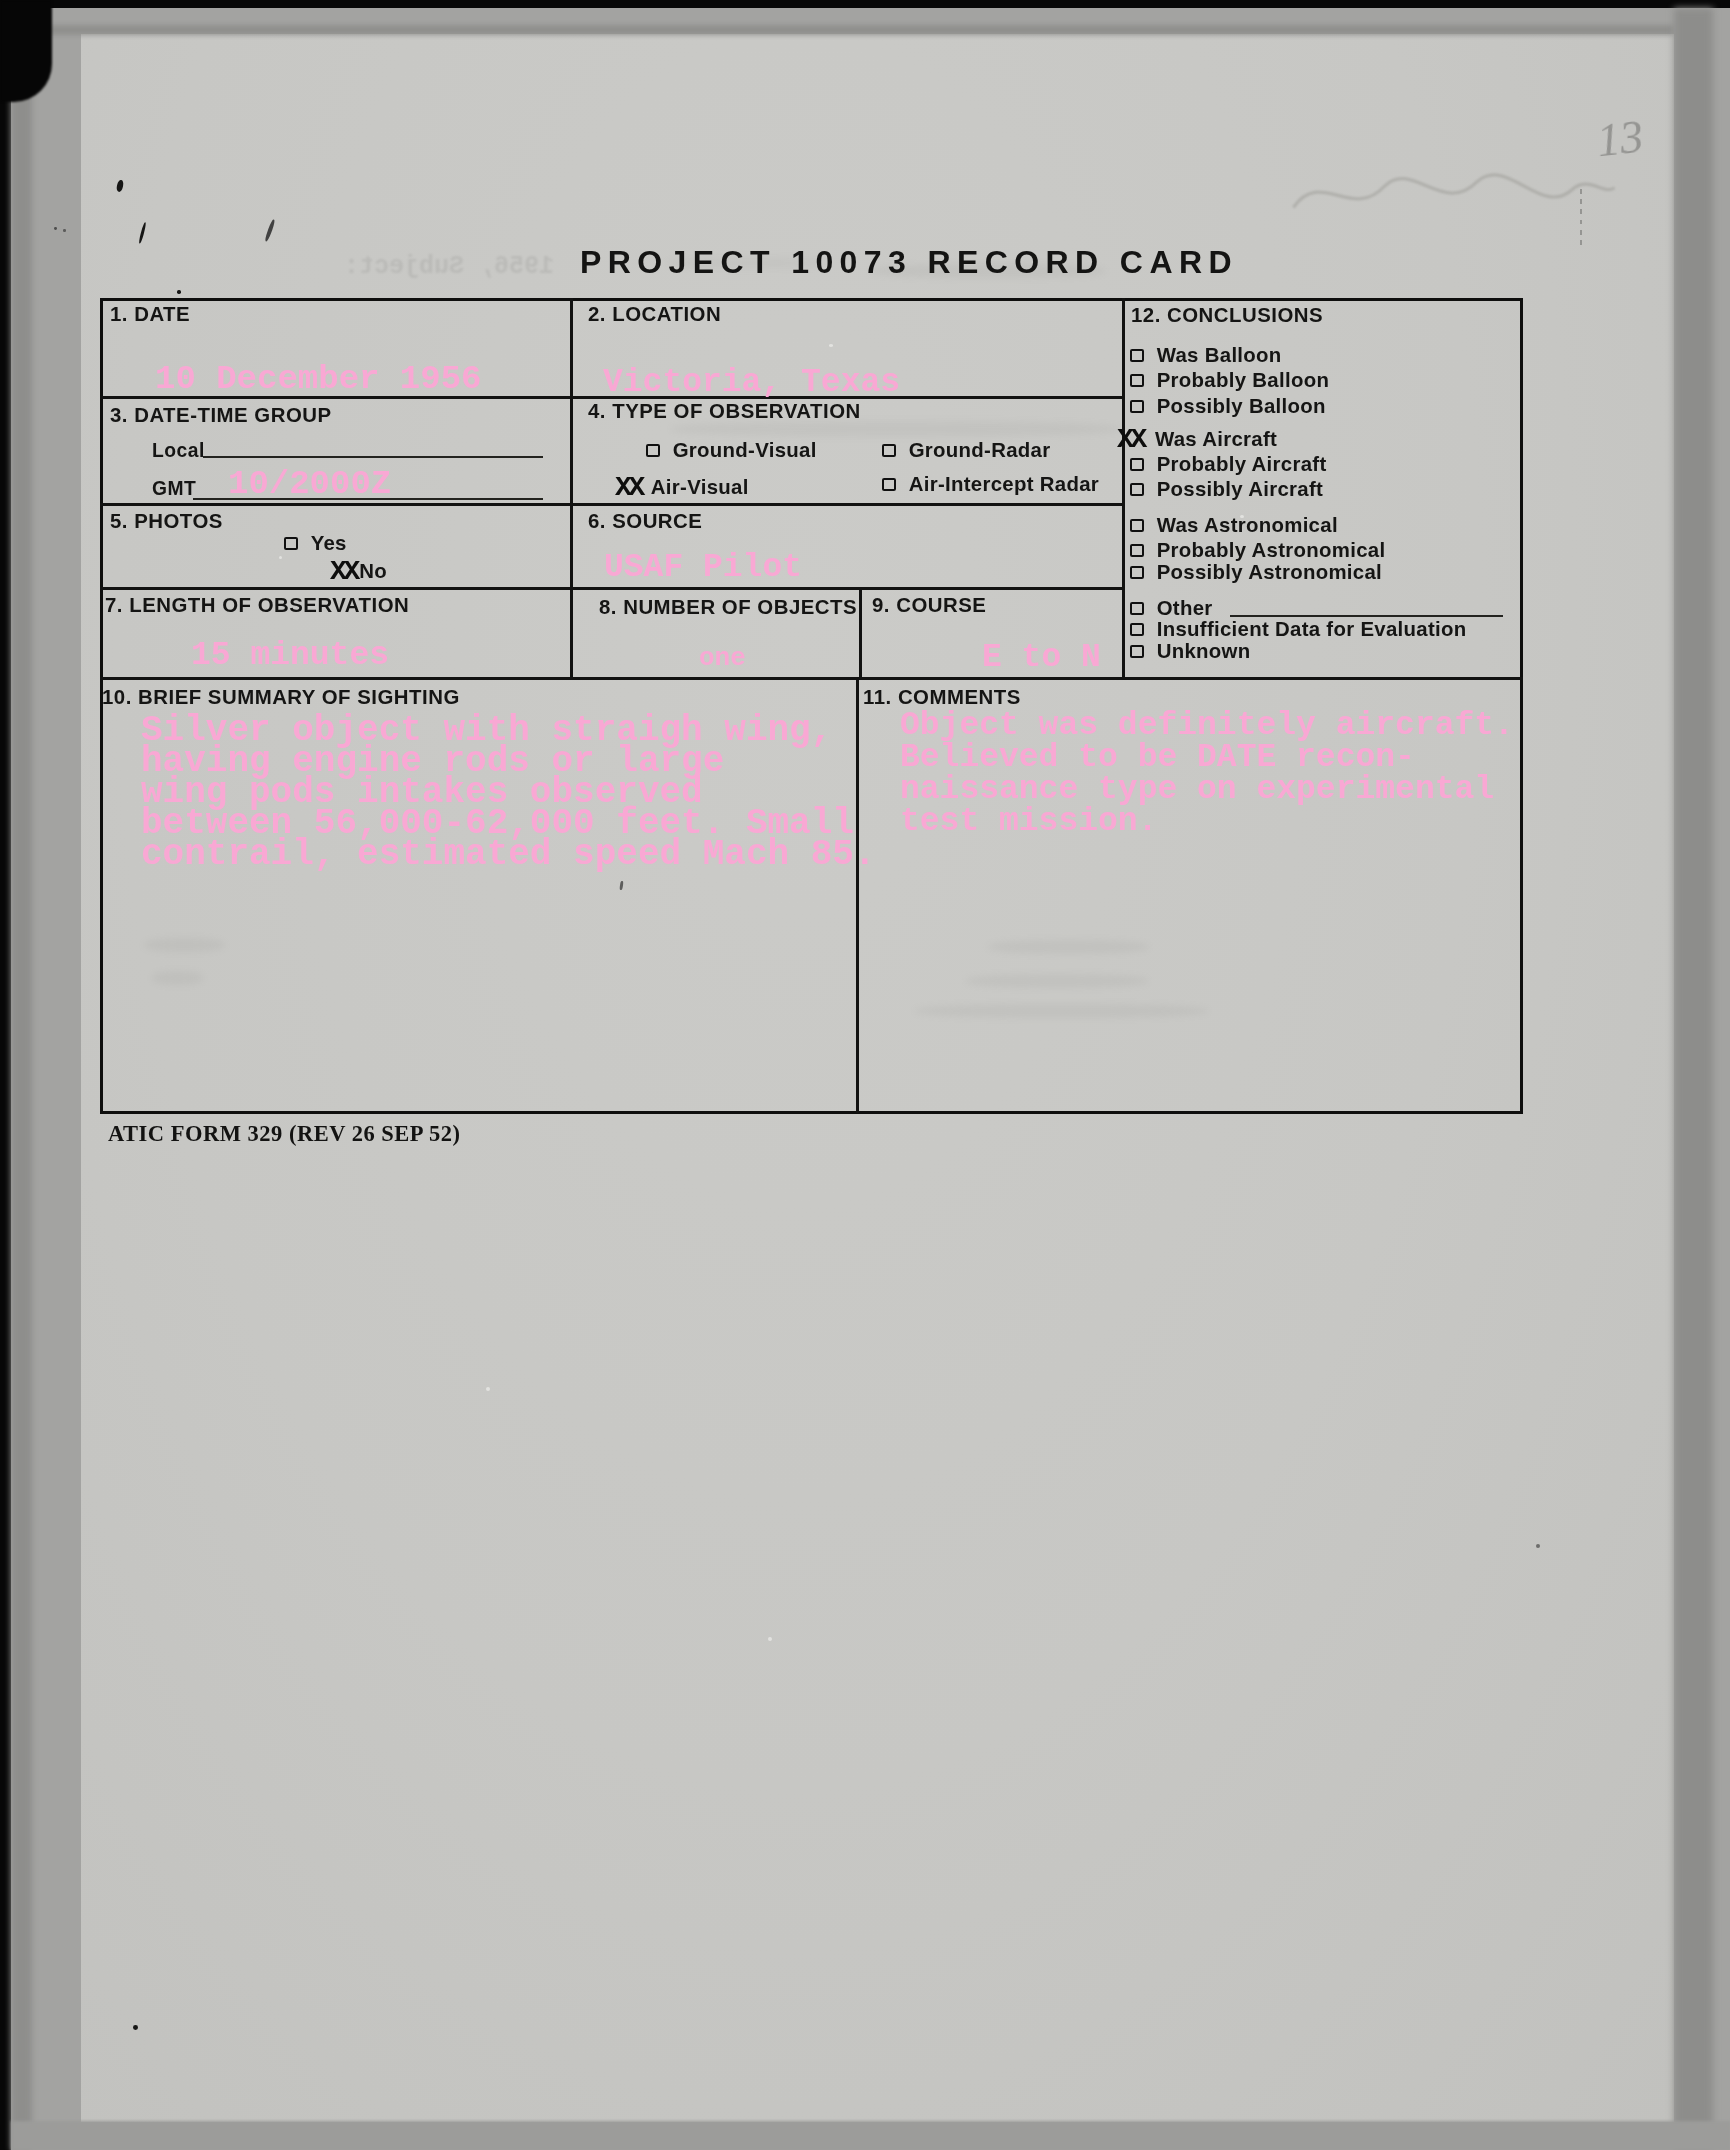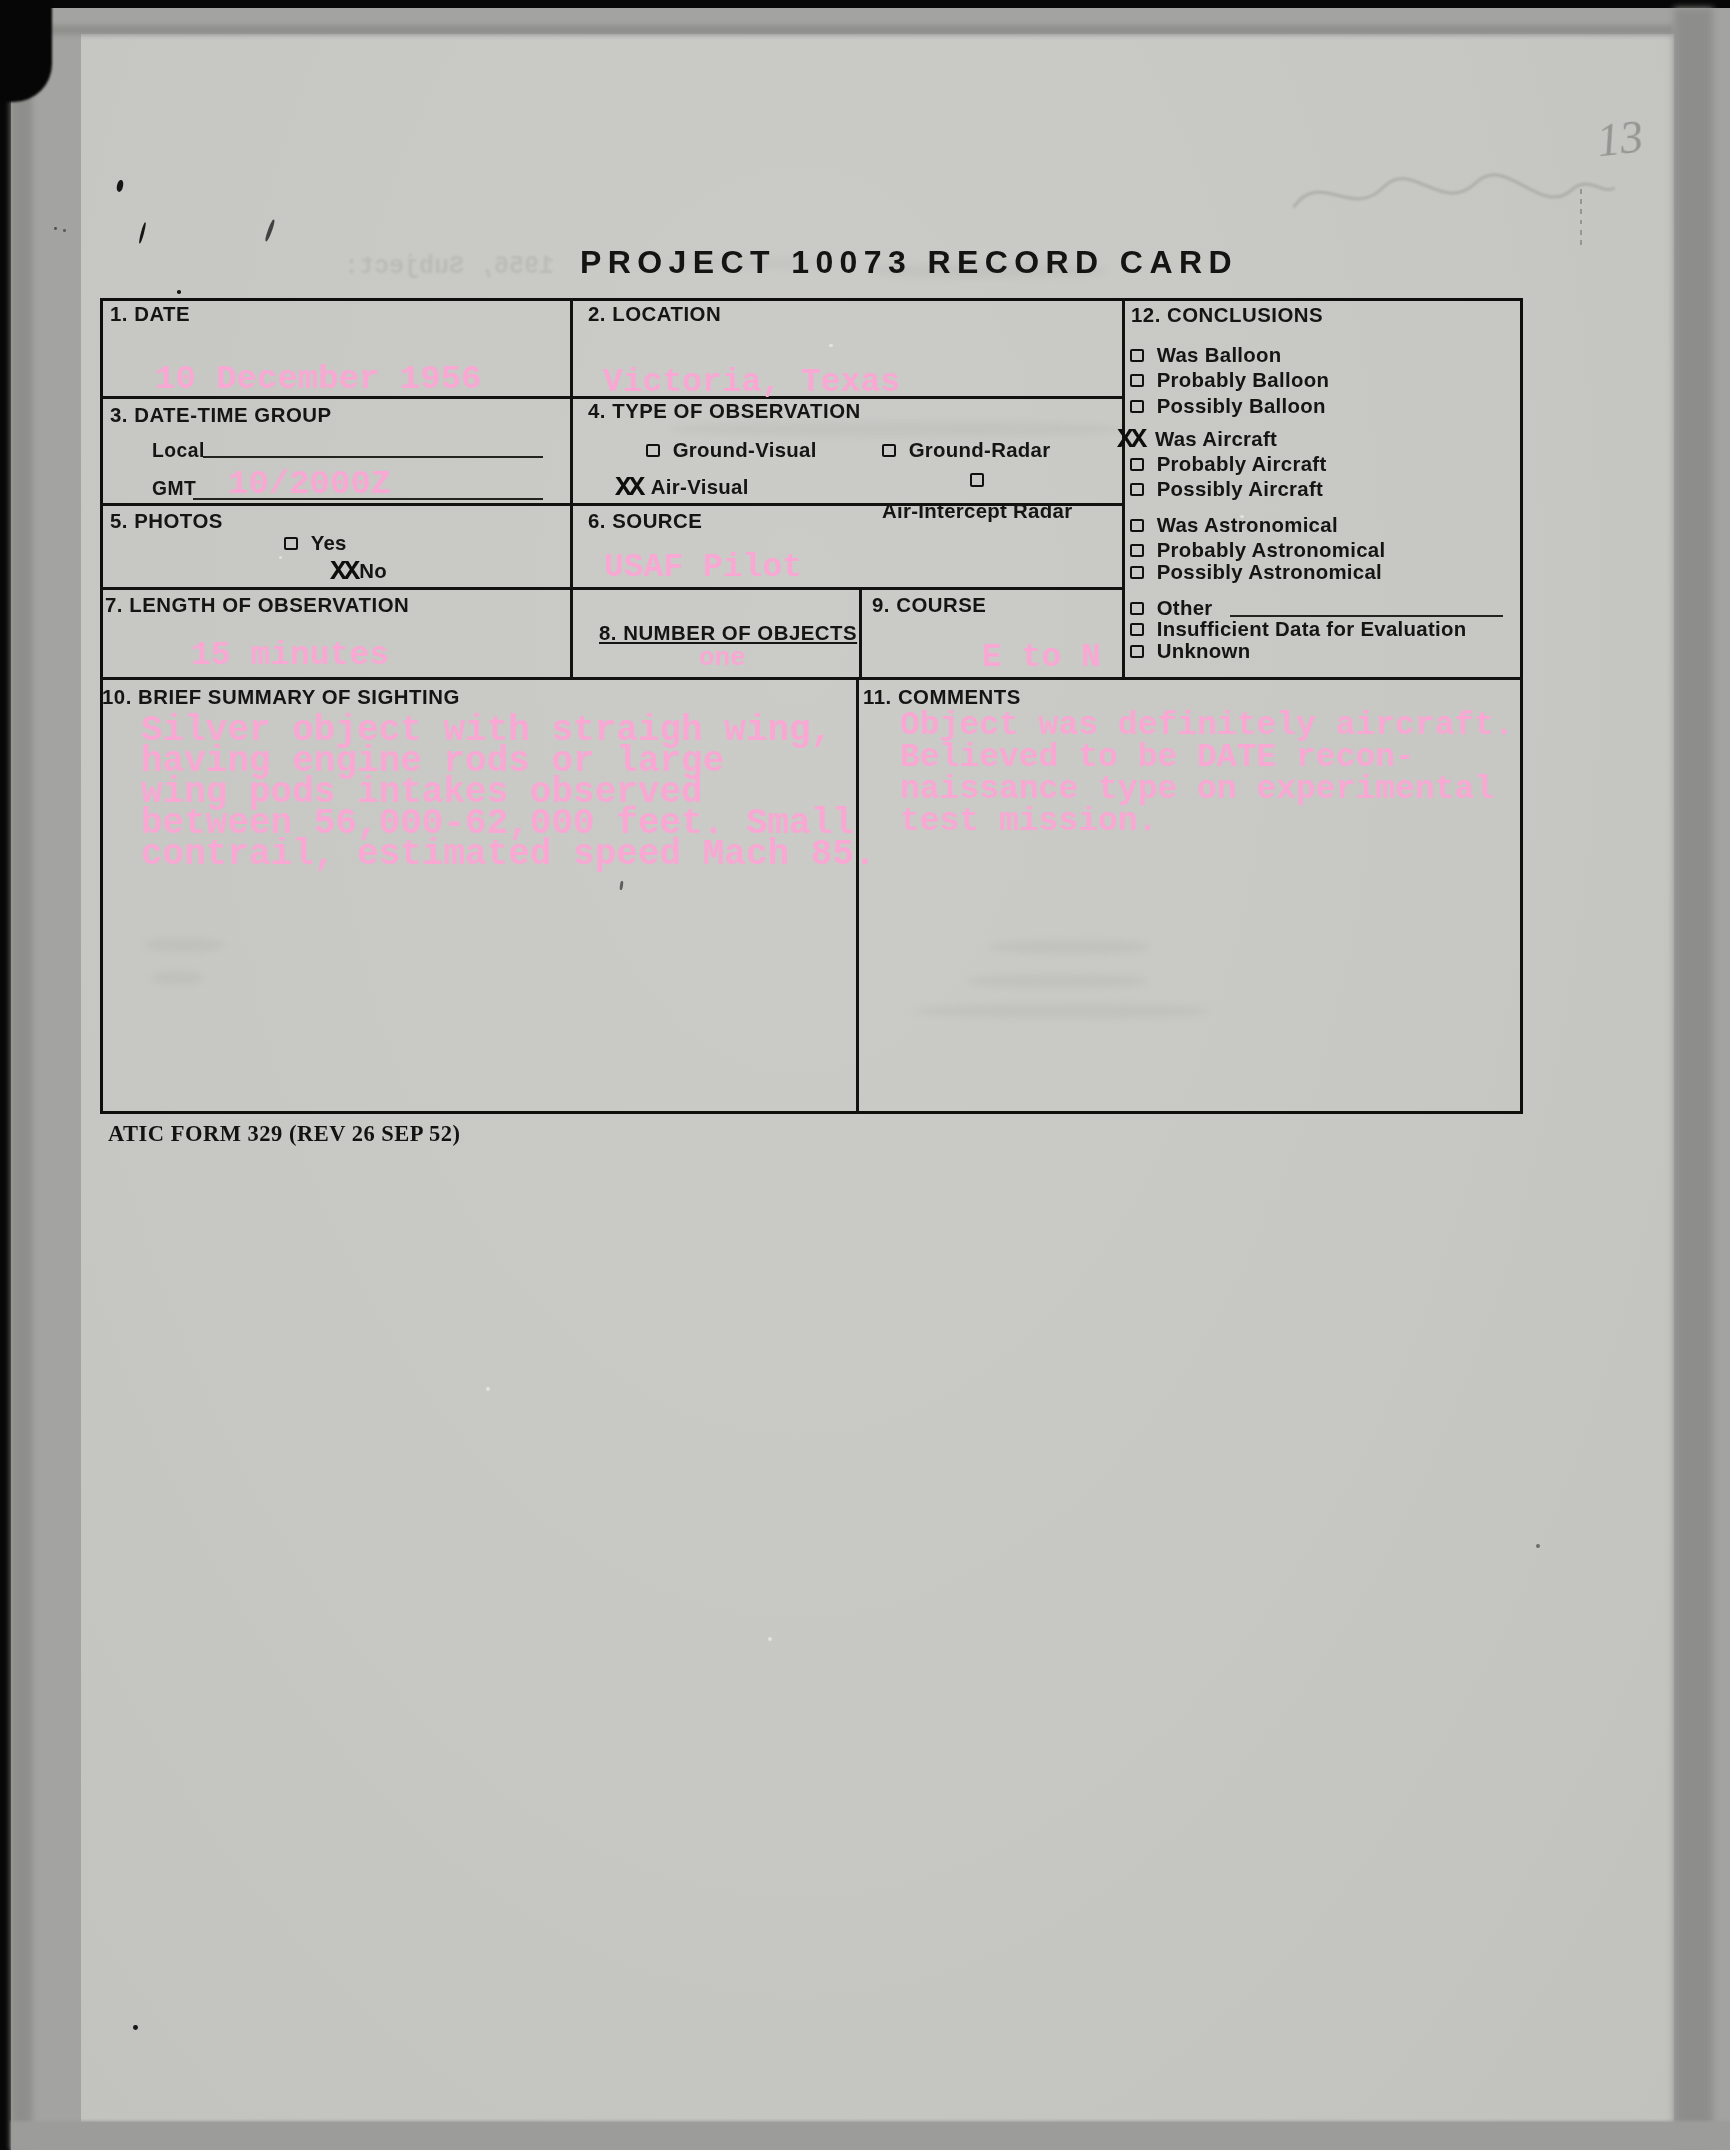"Air-Intercept Radar" div.crow { flex-direction: column -> none }
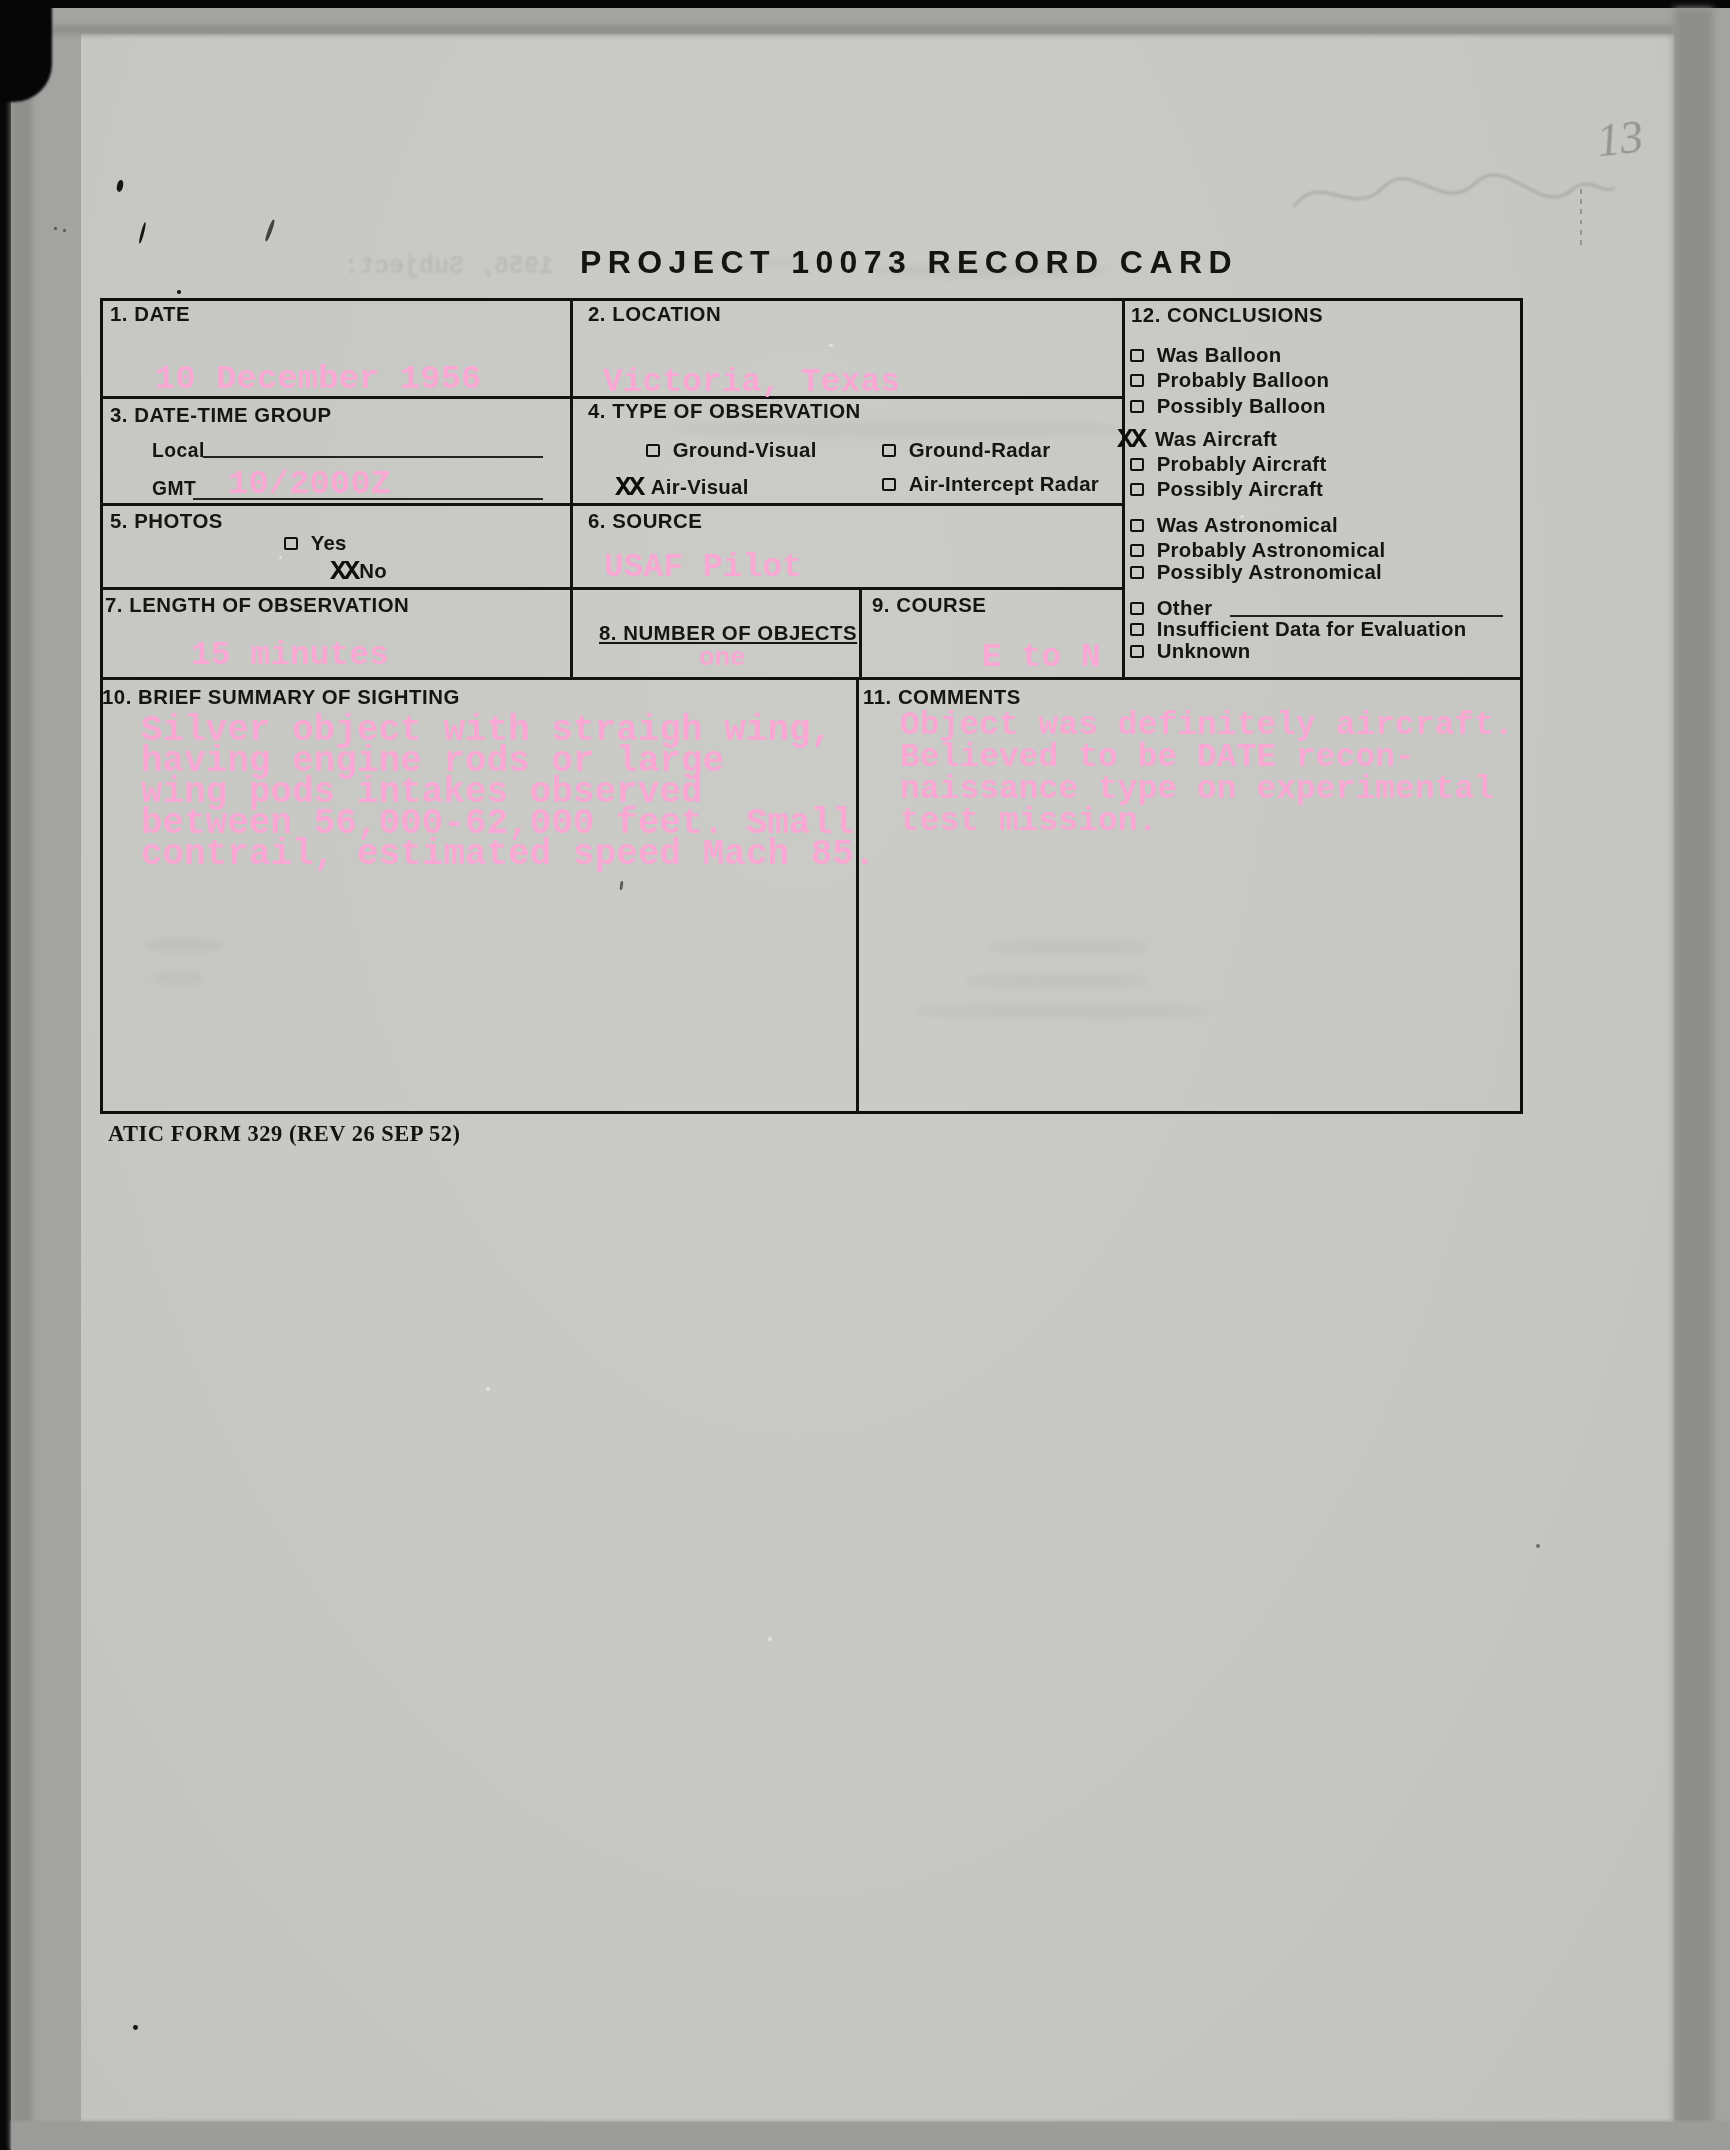"8. NUMBER OF OBJECTS" div.lbl { text-decoration: underline -> none; top: 622px -> 596px }
